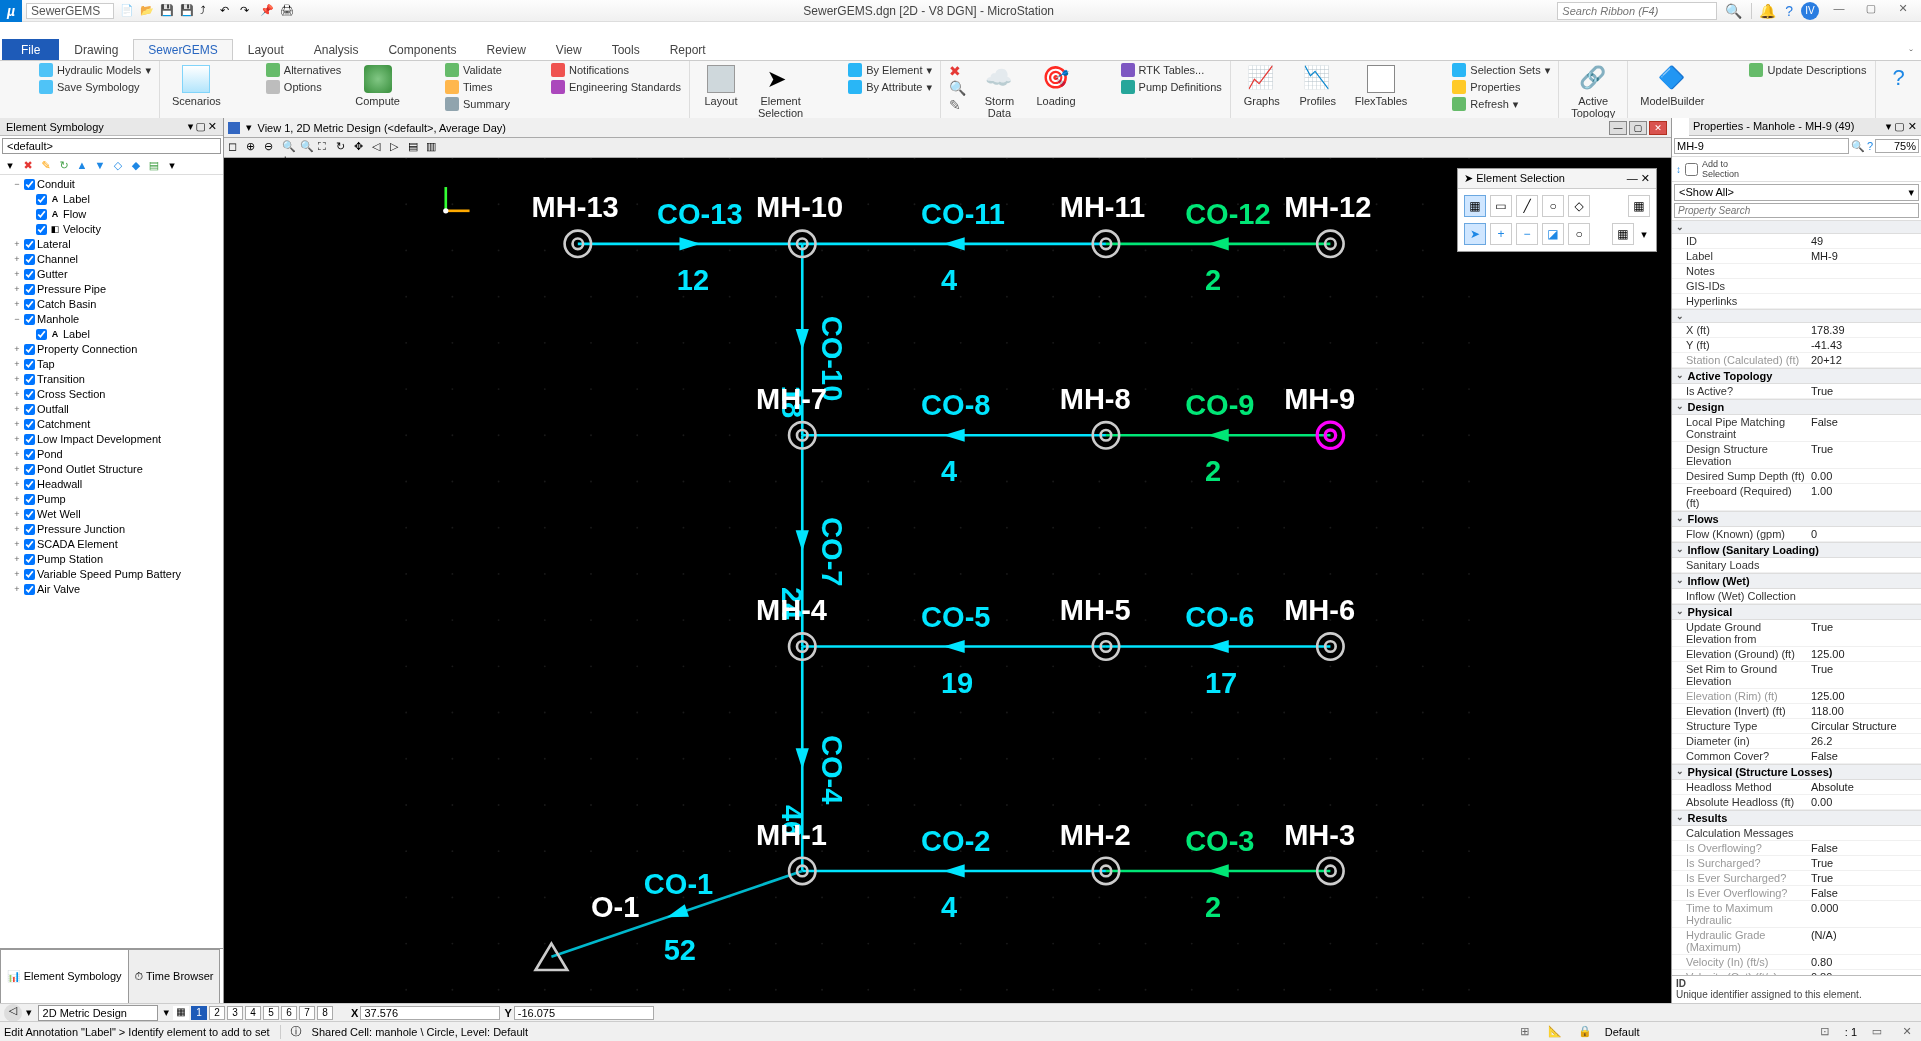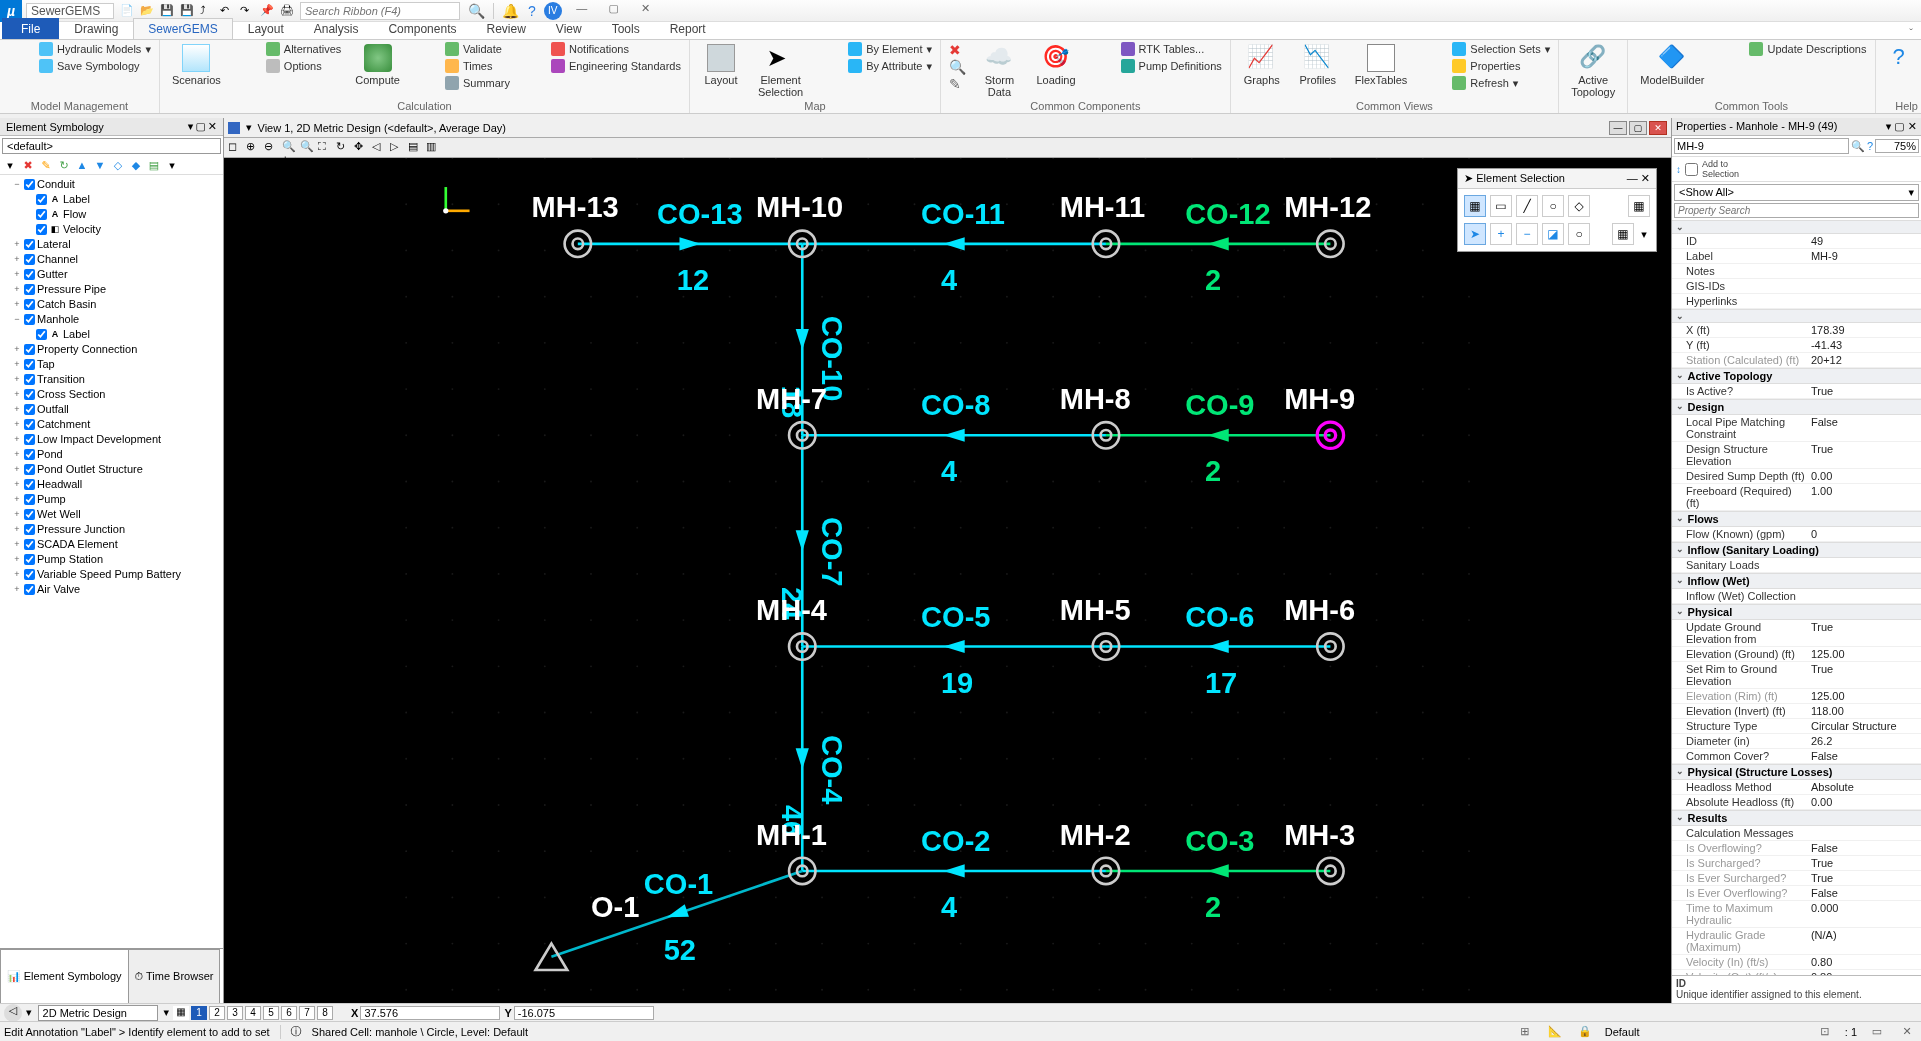"SewerGEMS.dgn [2D - V8 DGN]" div.center { html: none -> <div>SewerGEMS.dgn [2D - V8 DGN] - MicroStation</div> }
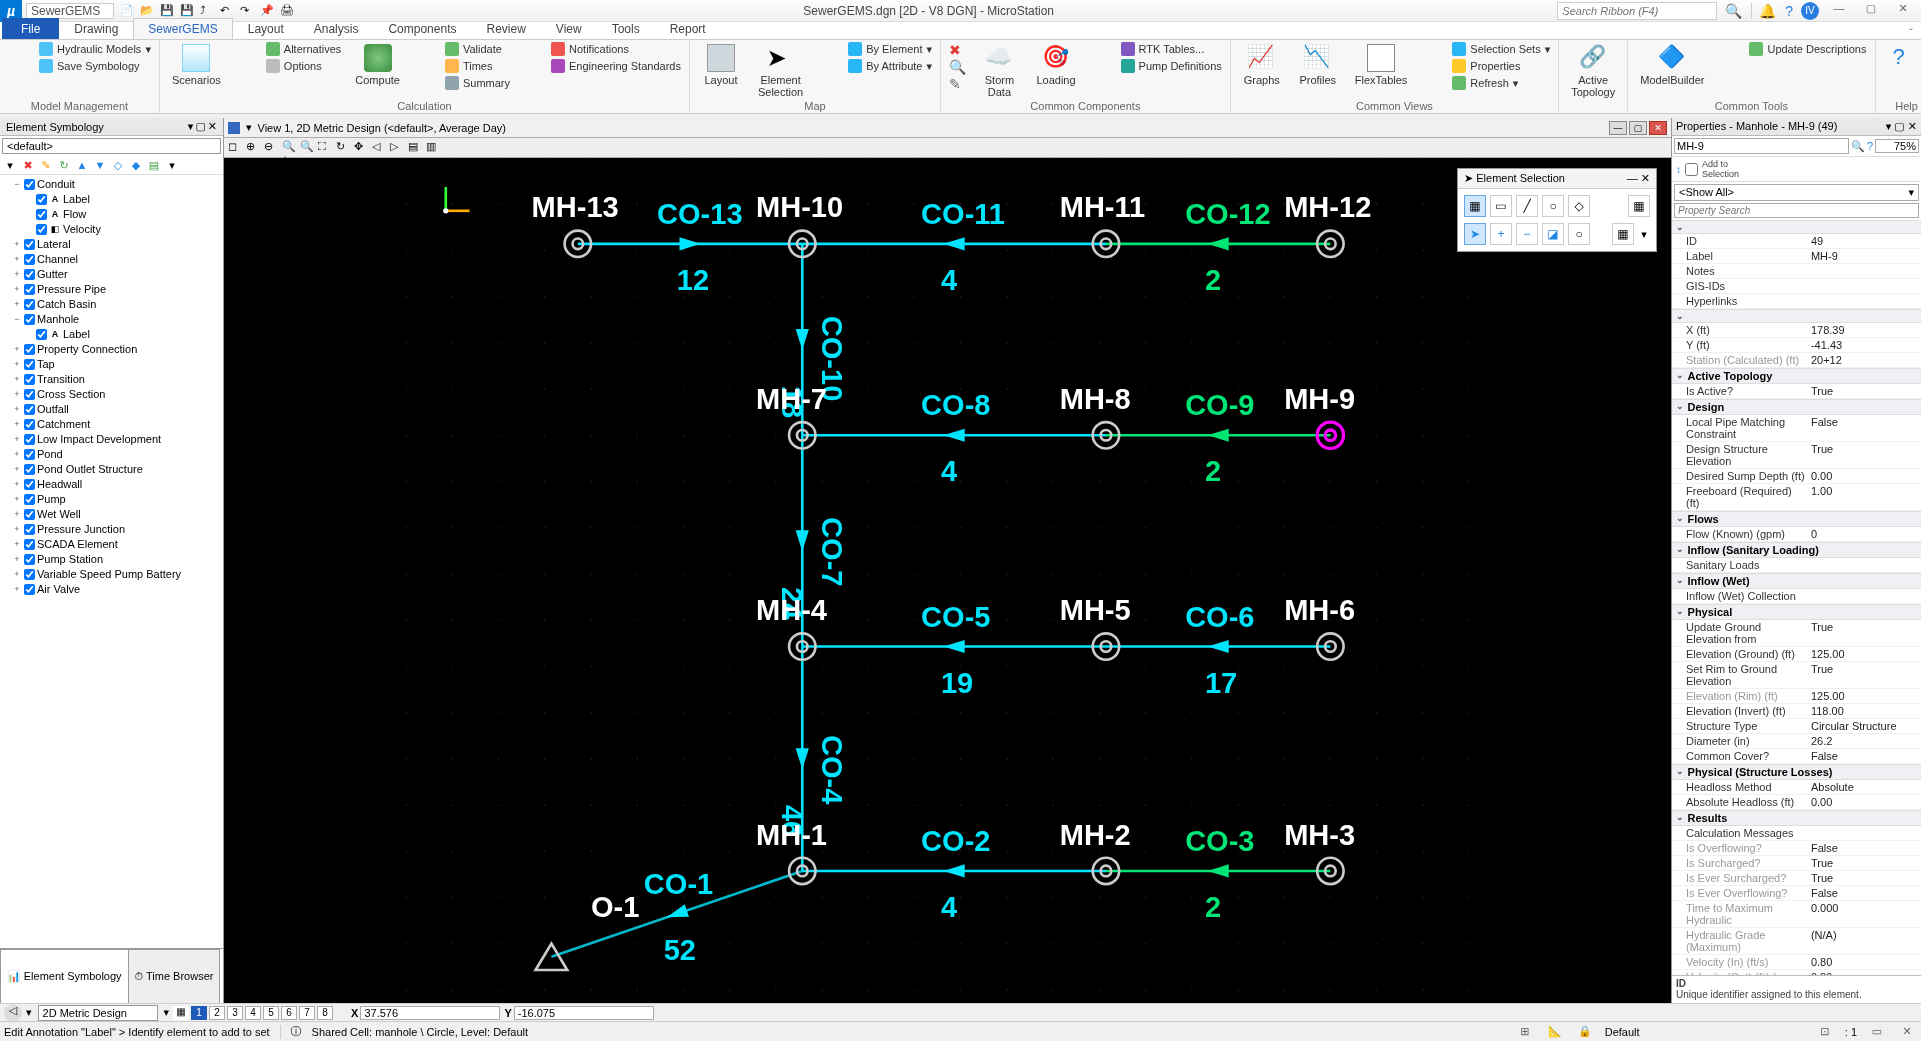"File" .ribtabs { height: 18px -> 39px }
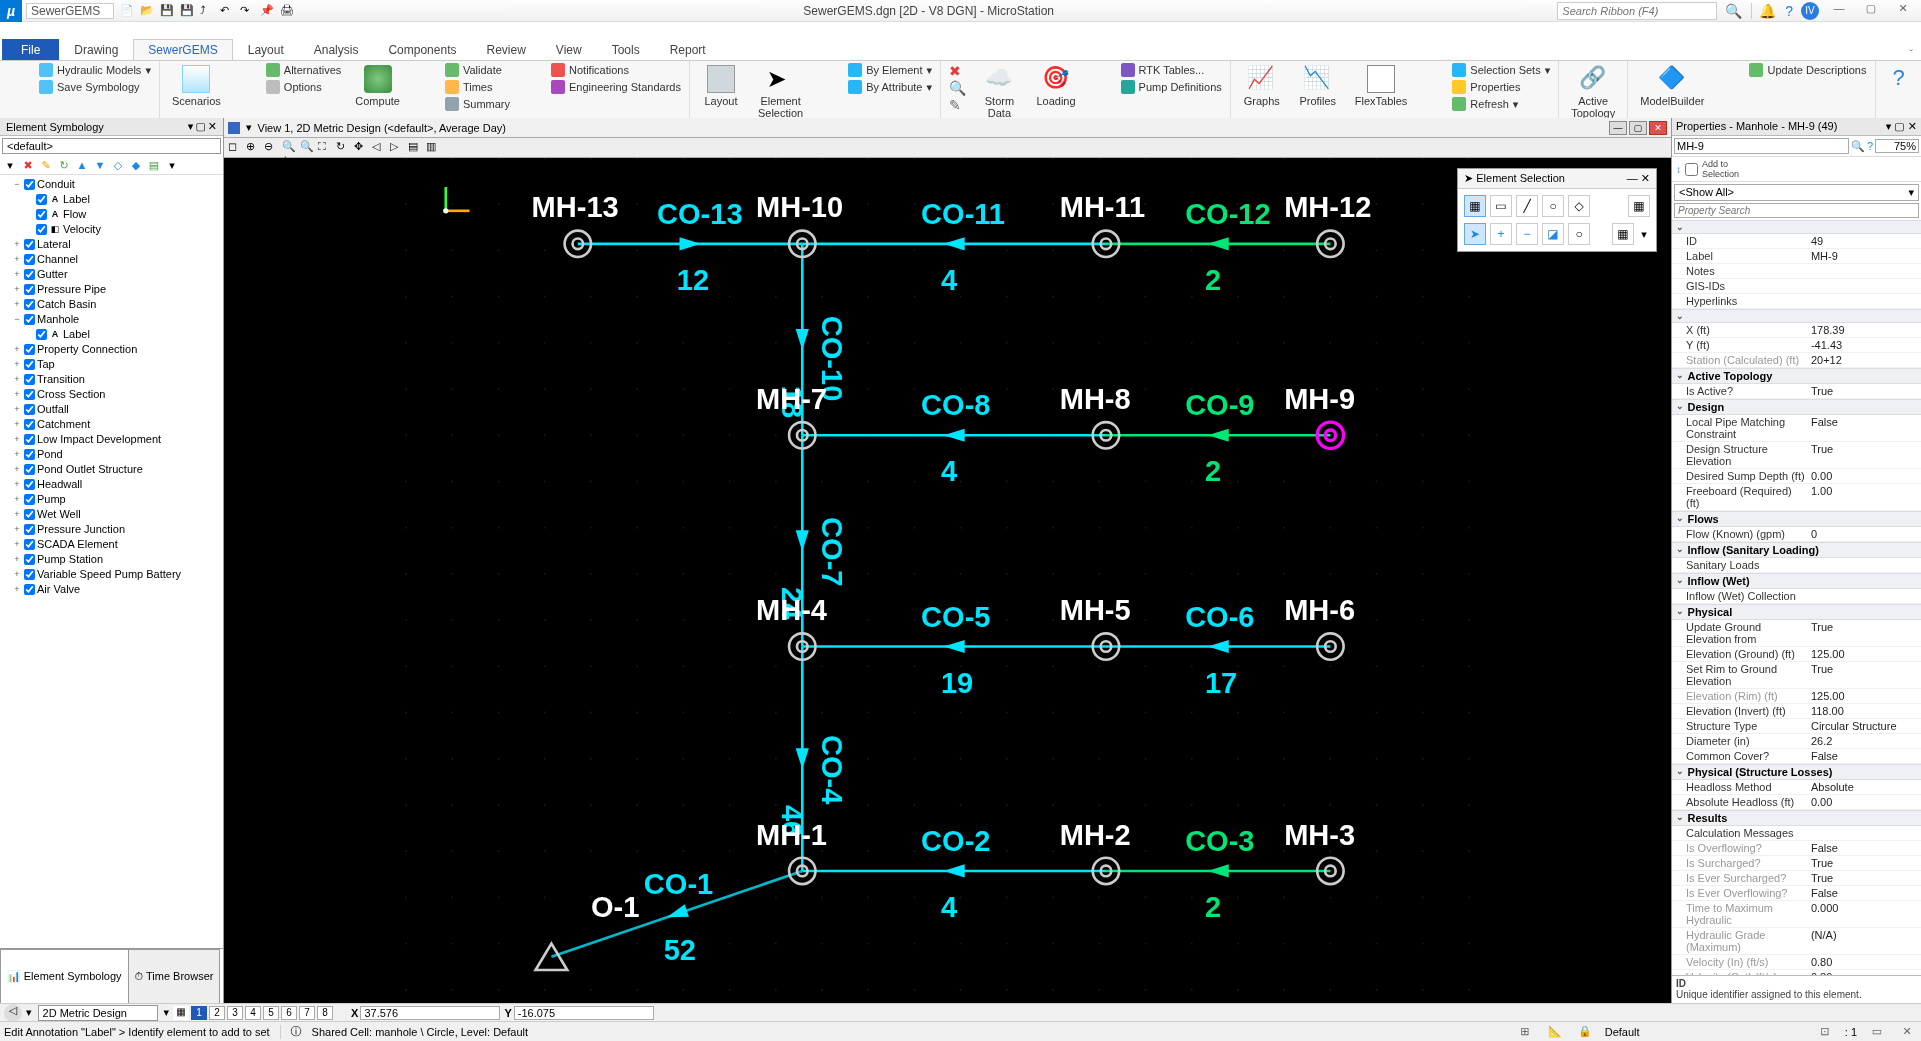"Properties - Manhole - MH-9" .rp-head { margin-left: none -> 17px }
